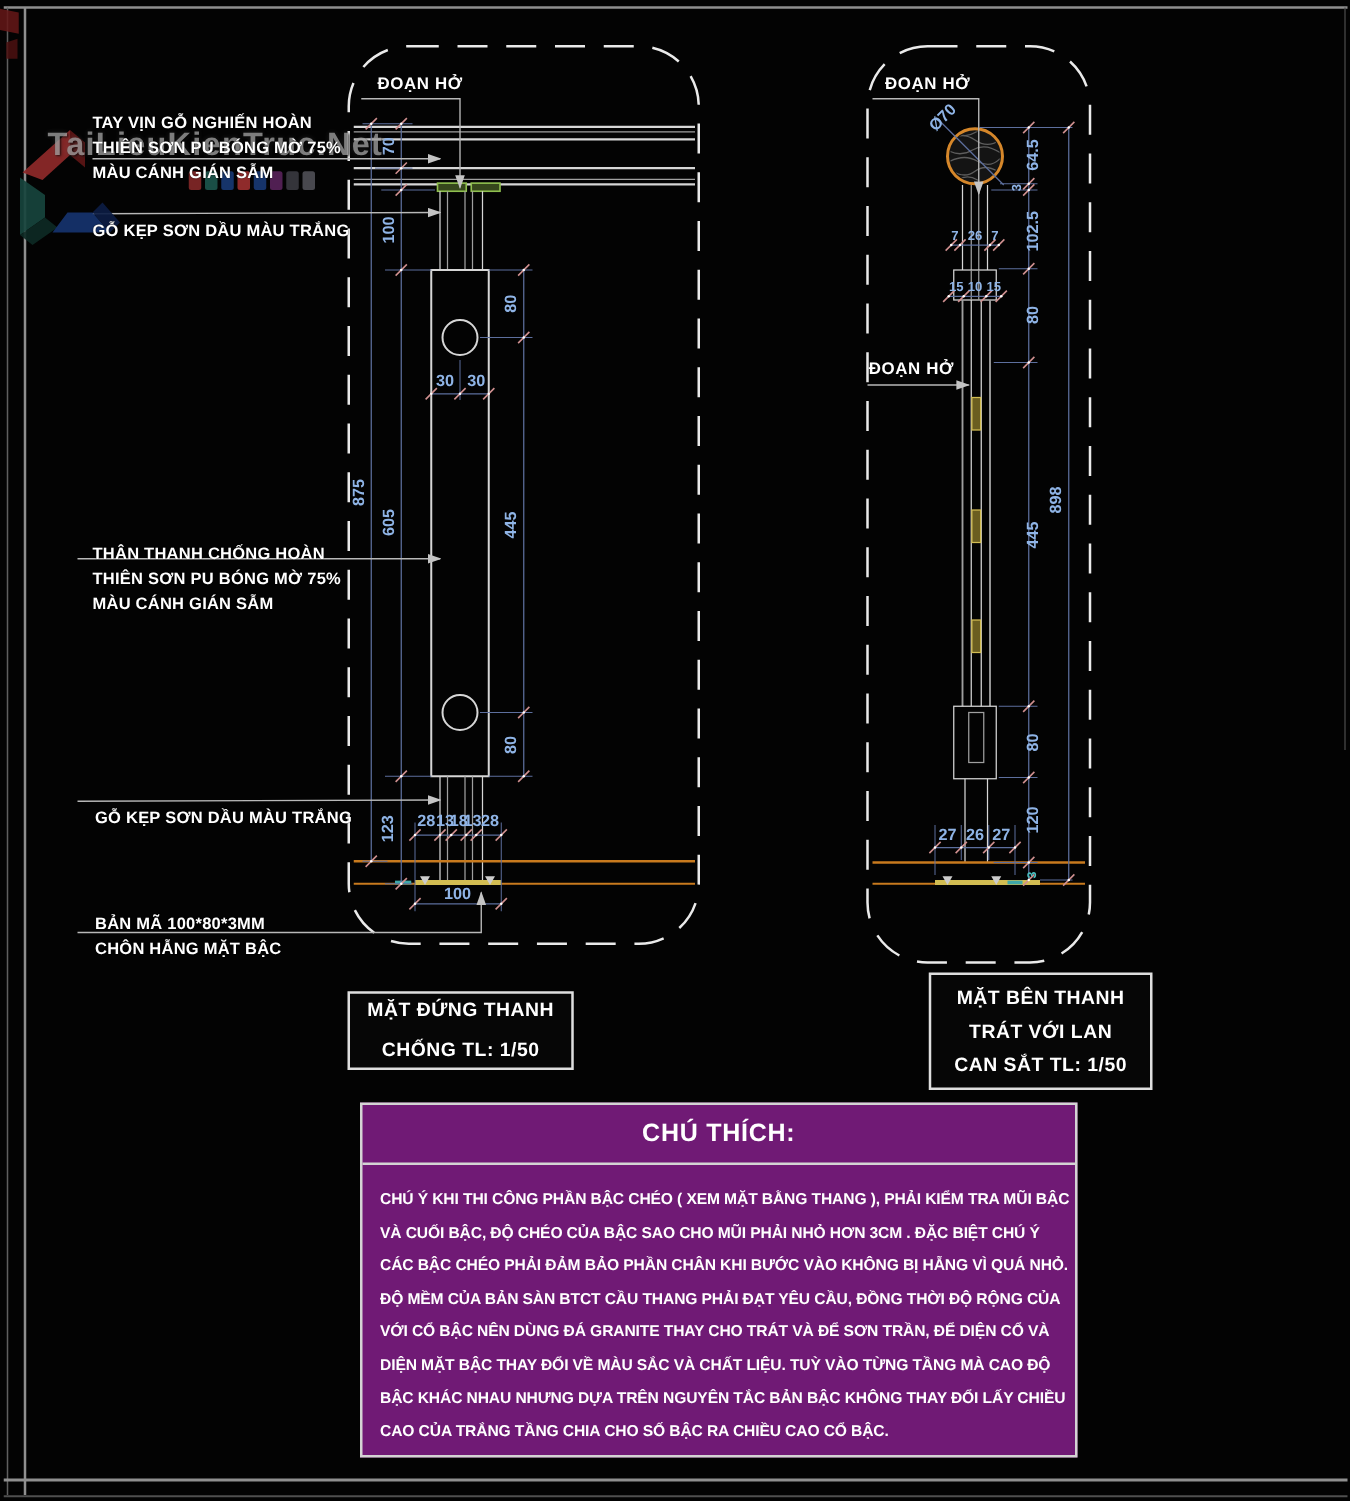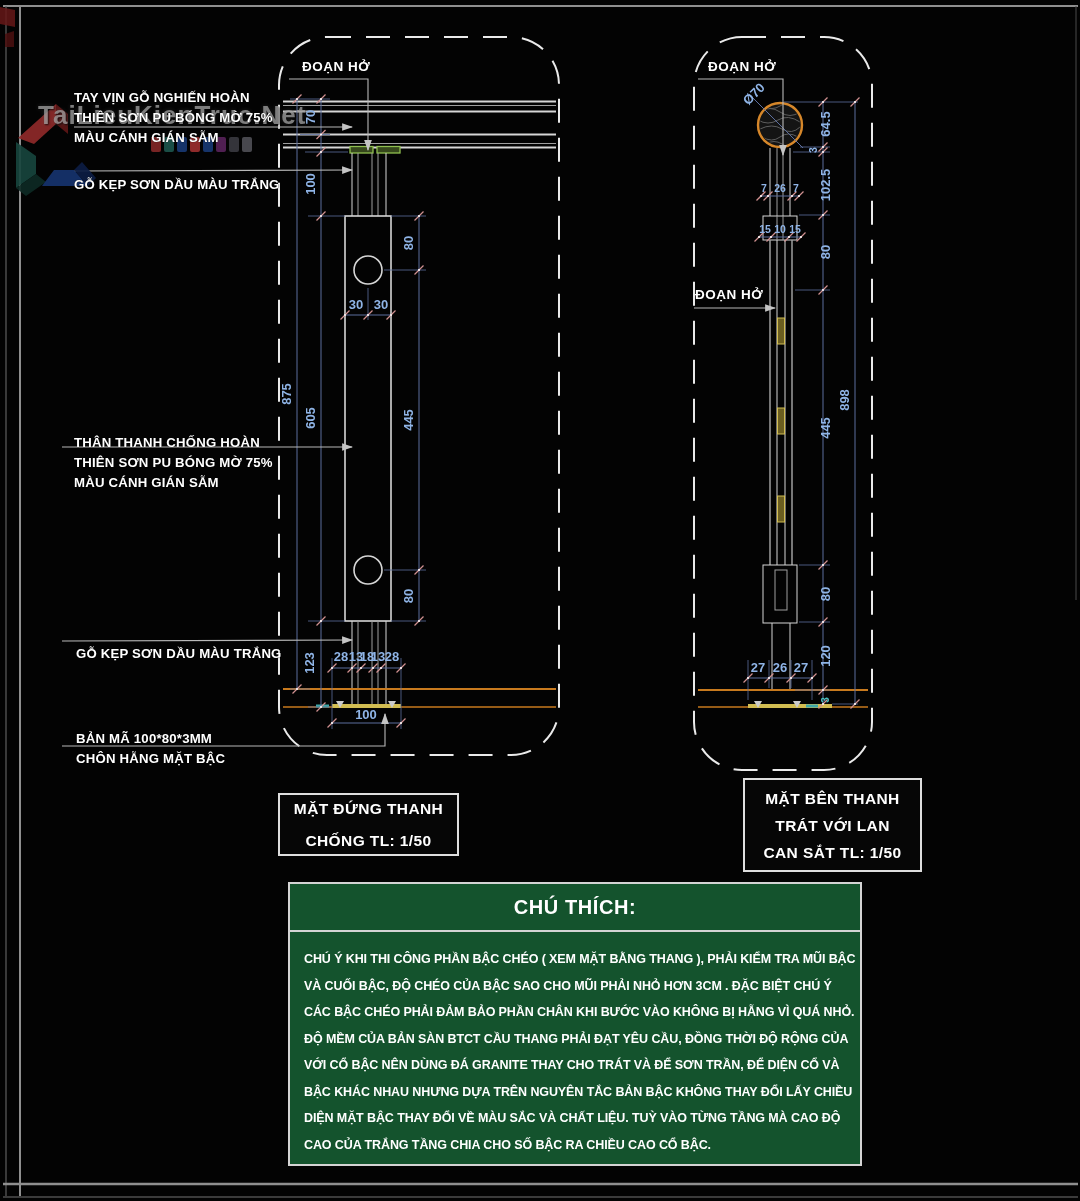"CHÚ THÍCH:" .notebox { background: #14532d -> #701a75 }
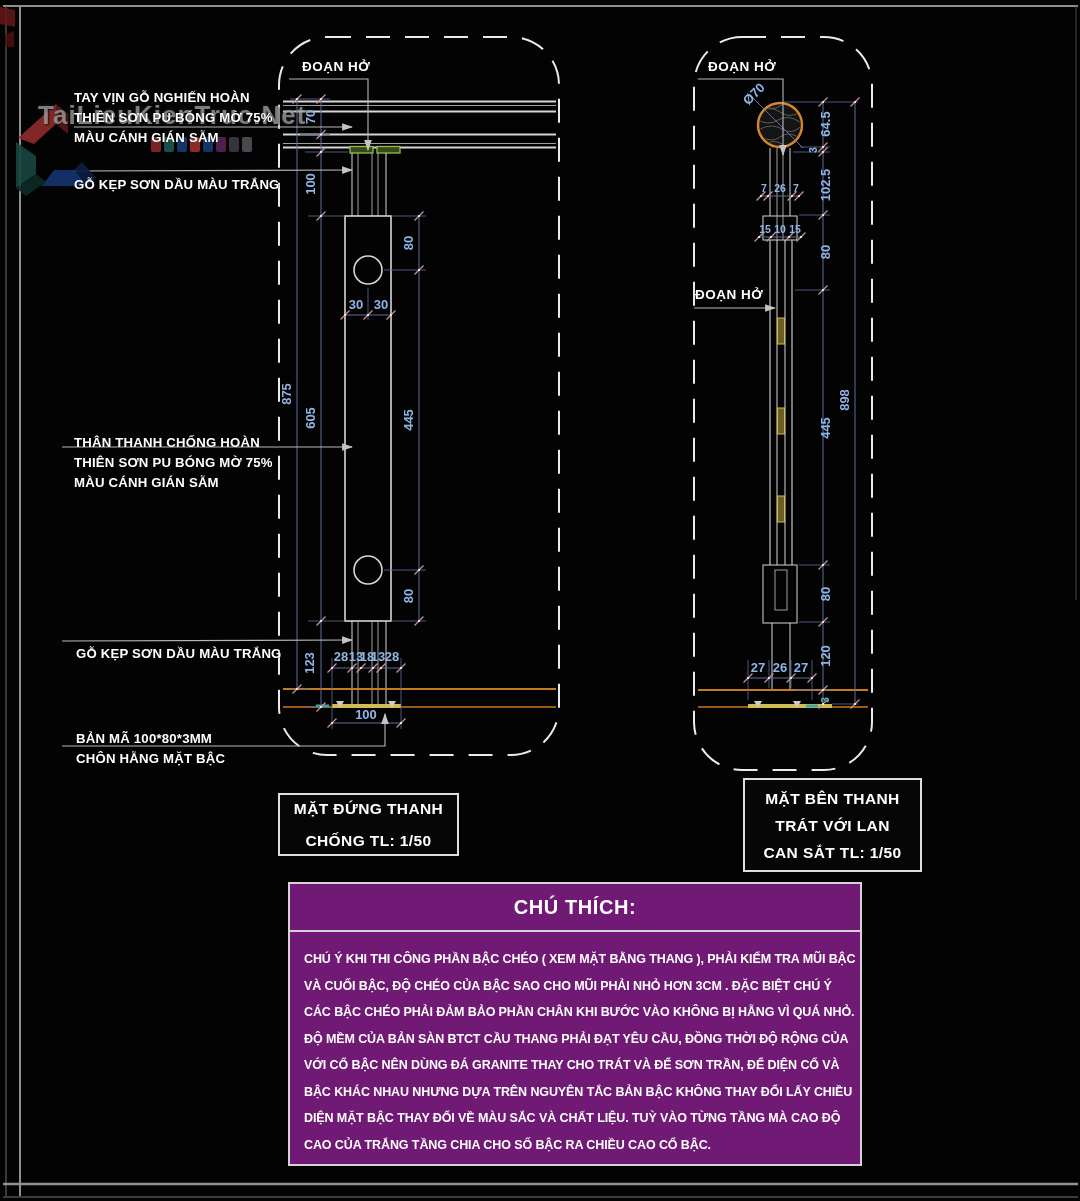"BẬC KHÁC NHAU NHƯNG DỰA" div { order: before "DIỆN MẶT BẬC THAY ĐỔI" -> after "DIỆN MẶT BẬC THAY ĐỔI" }
